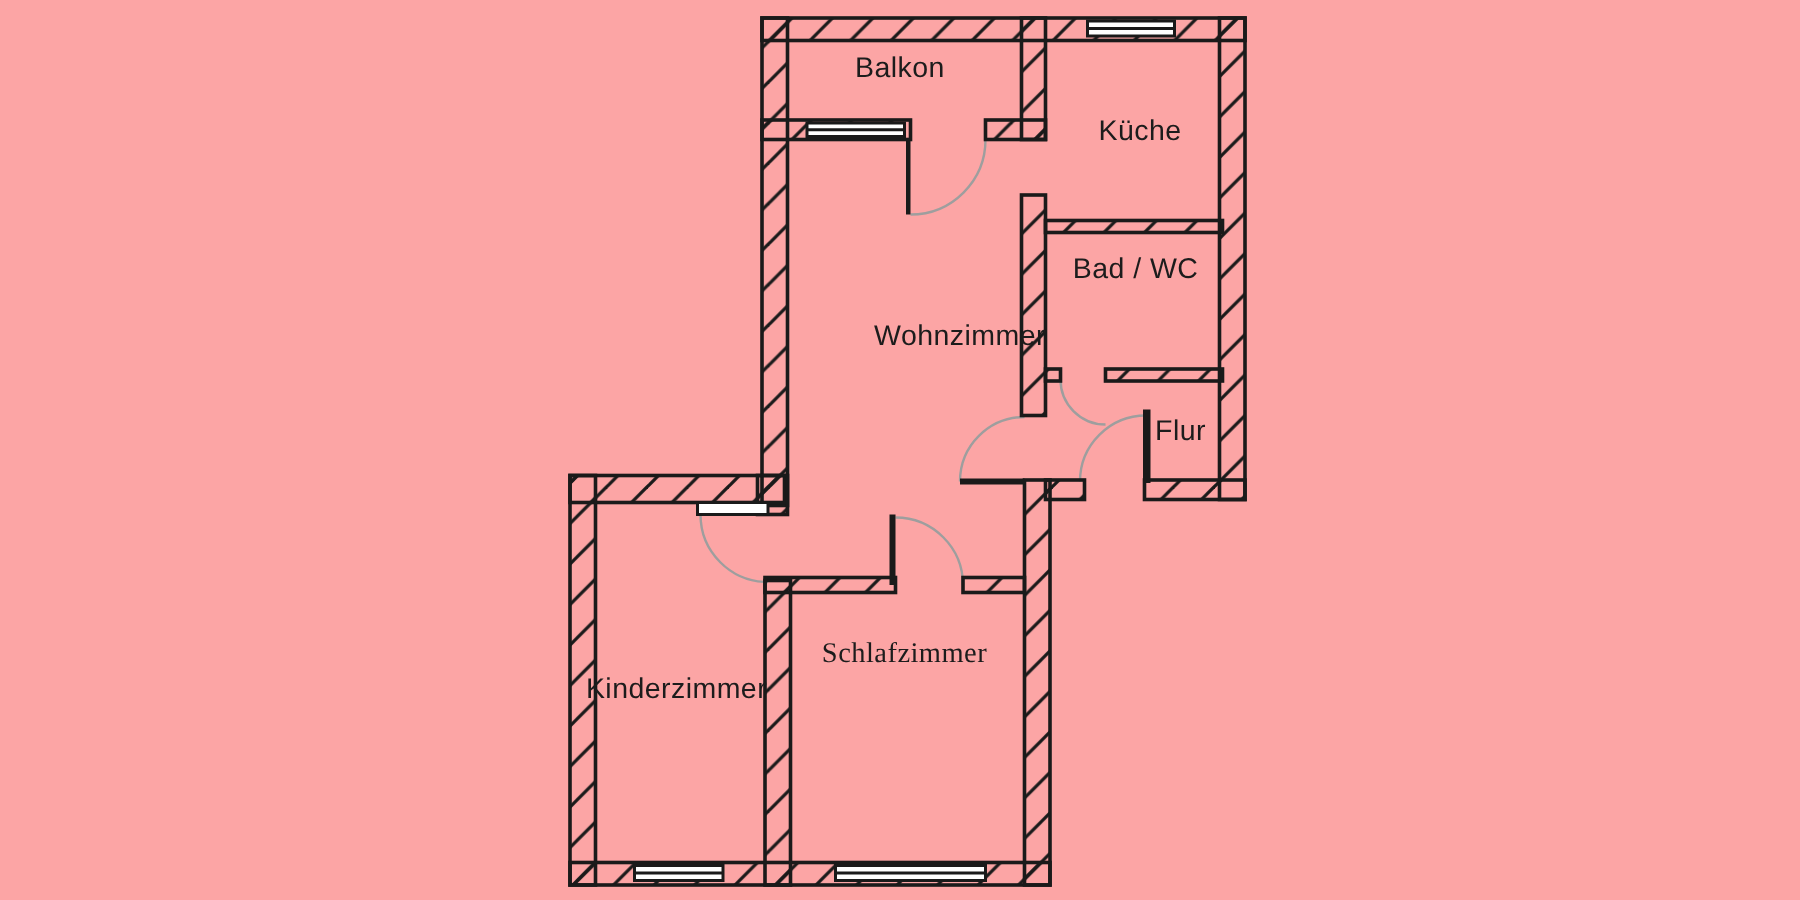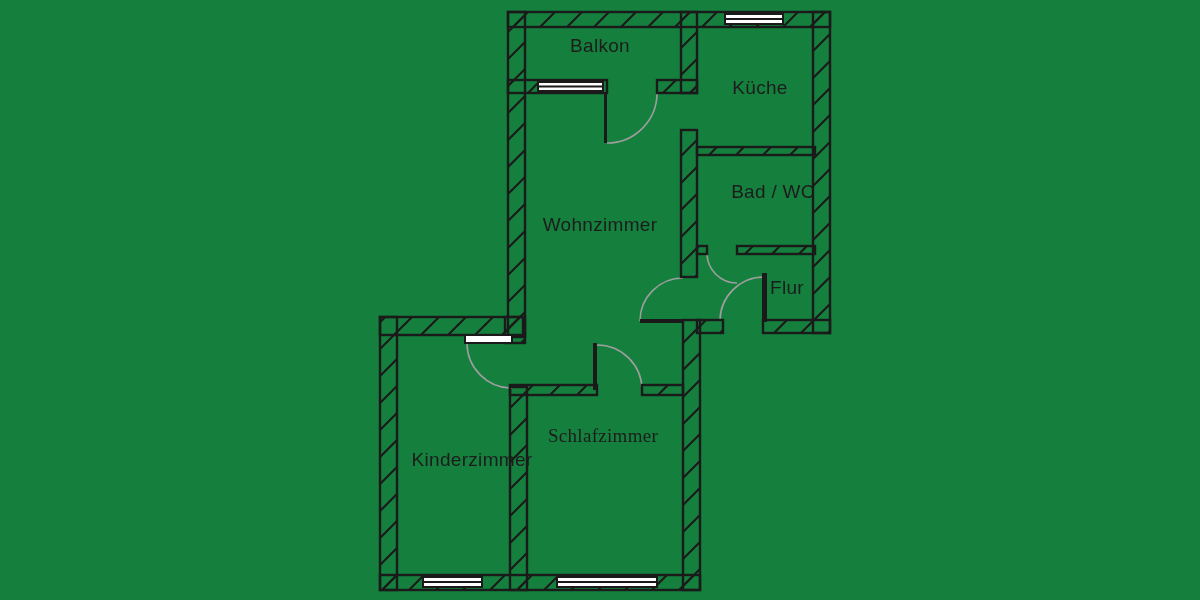"Balkon" #canvas { background: #15803d -> #fca5a5 }
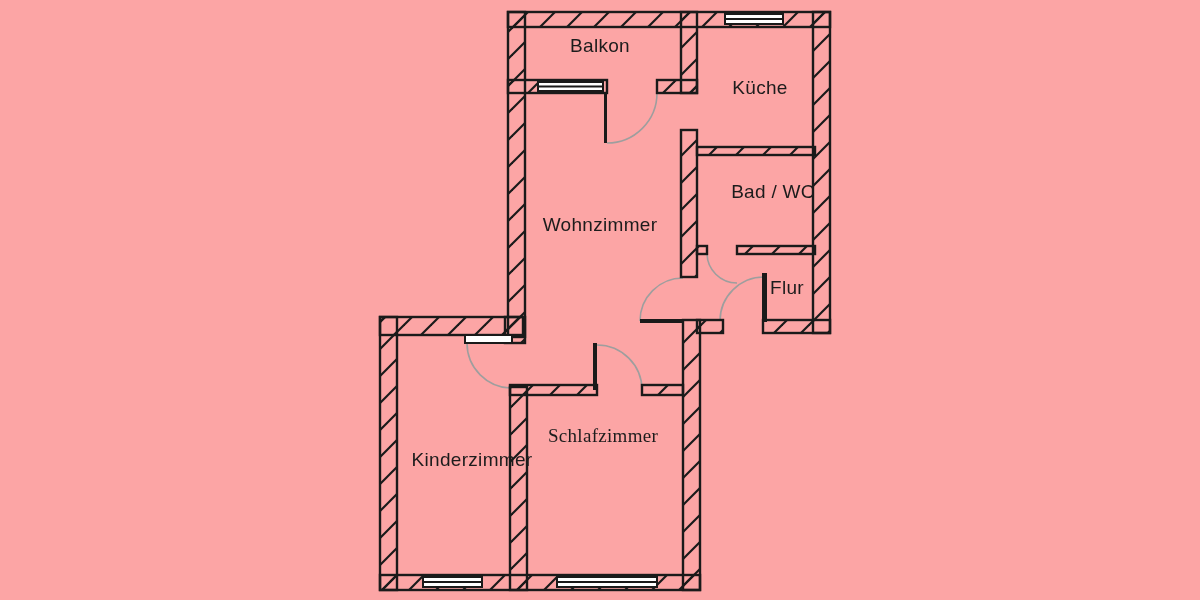"Bad / WC" span.room-label { margin-left: 16px -> none; top: 192px -> 180px }
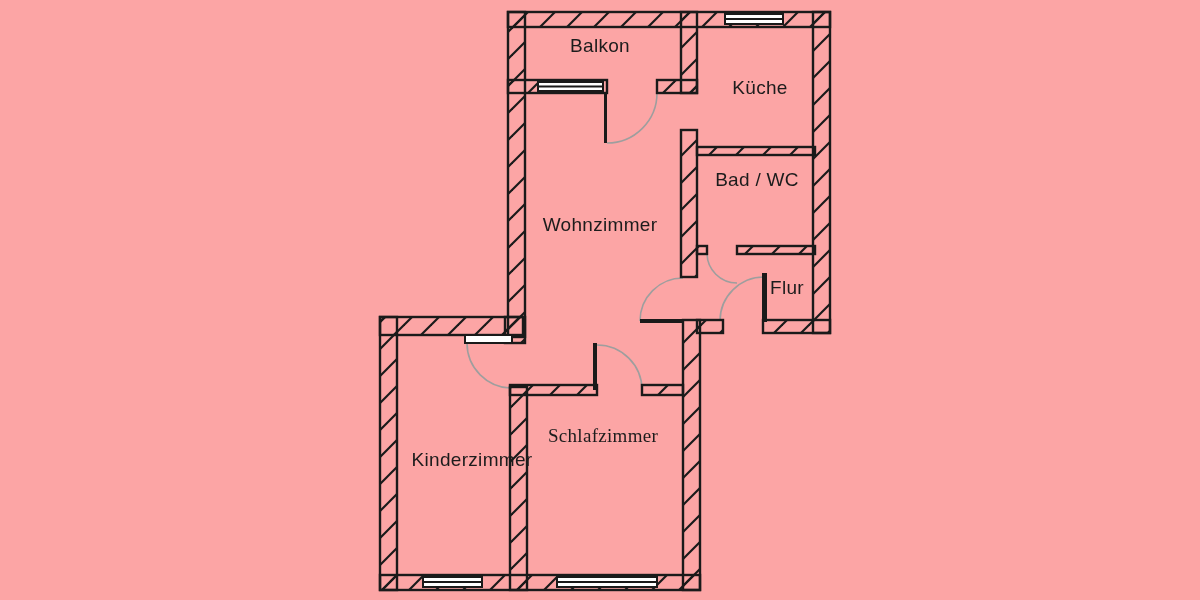"Wohnzimmer" span.room-label { left: 600px -> 640px }
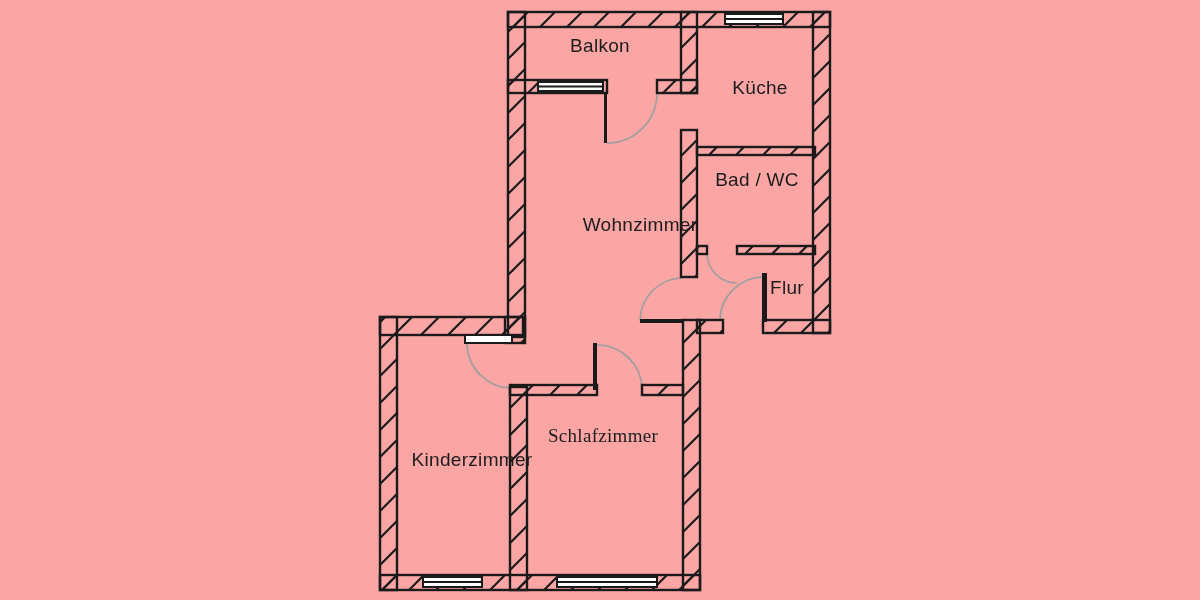"Kinderzimmer" span.room-label { margin-left: 21px -> none }
